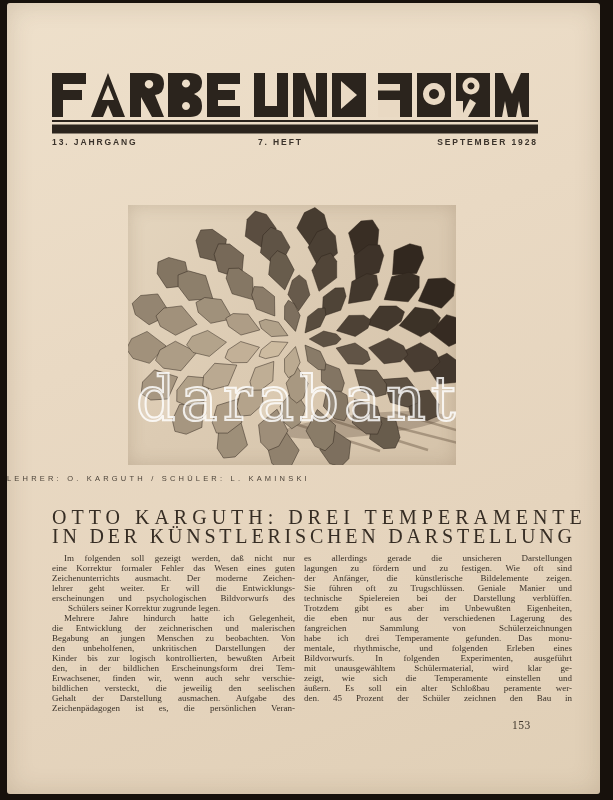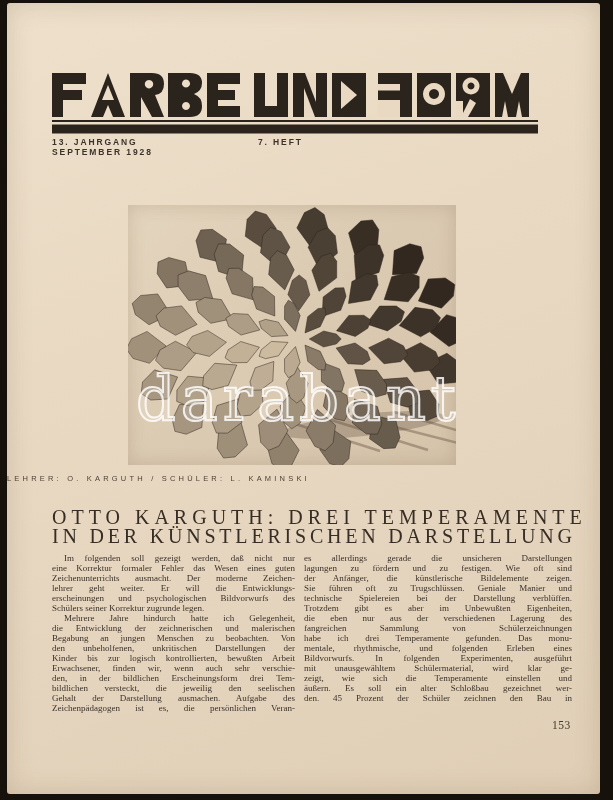"13. JAHRGANG" .issue-row { flex-direction: column -> none }
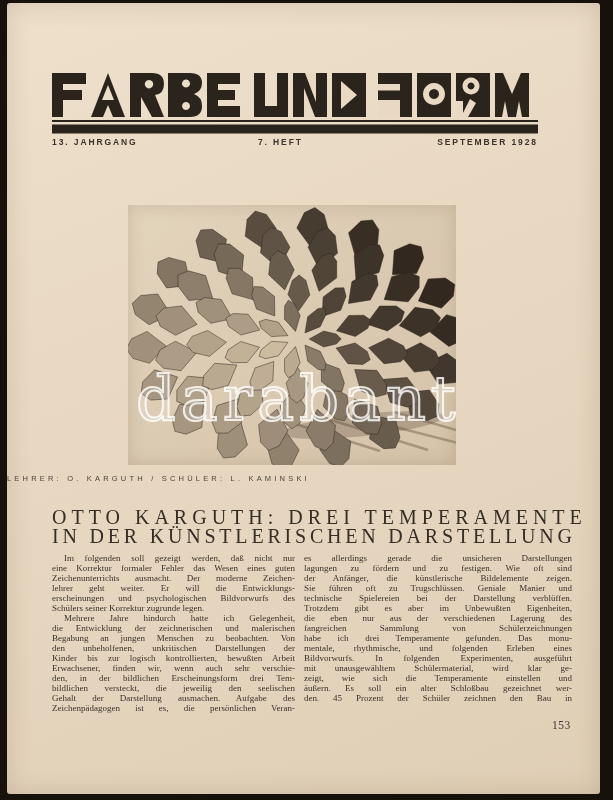"Schülers seiner Korrektur zugrunde" .bodyline.flush { margin-left: none -> 16px }
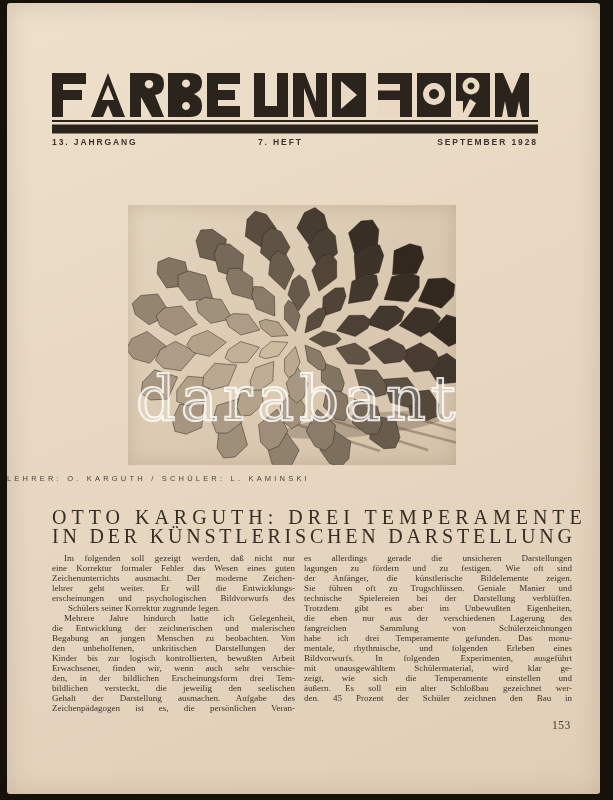"Erwachsener, finden wir, wenn auch" div.bodyline { order: before "den, in der bildlichen Erscheinungsform" -> after "den, in der bildlichen Erscheinungsform" }
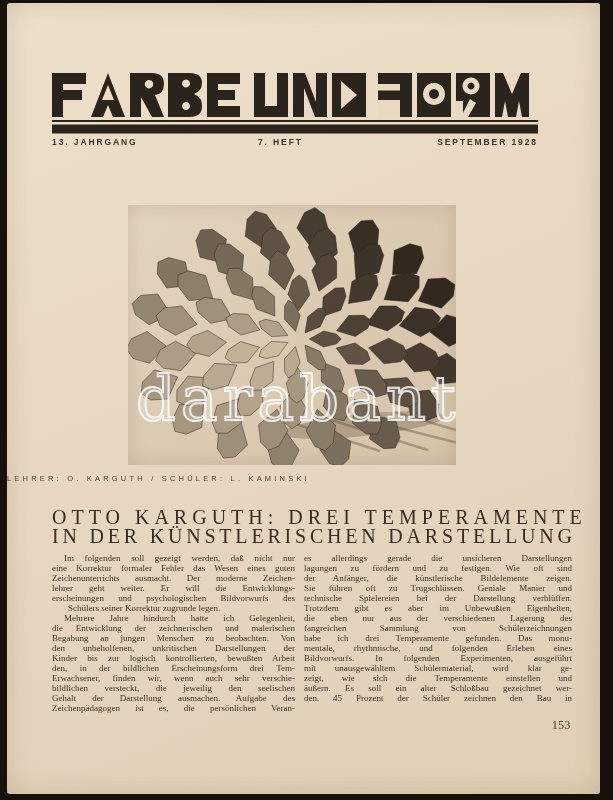"äußern. Es soll ein alter" div.bodyline { text: gezeichnet -> peramente }
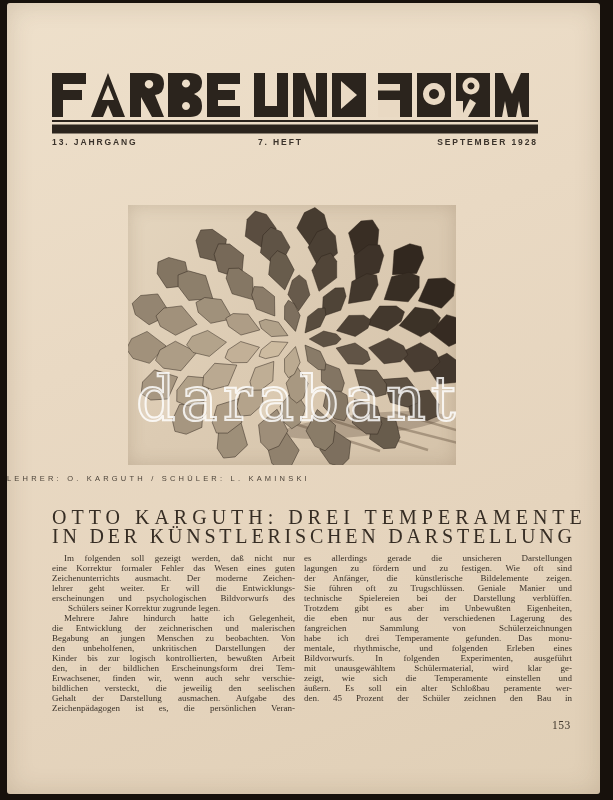"153" .page-number { margin-left: 40px -> none }
